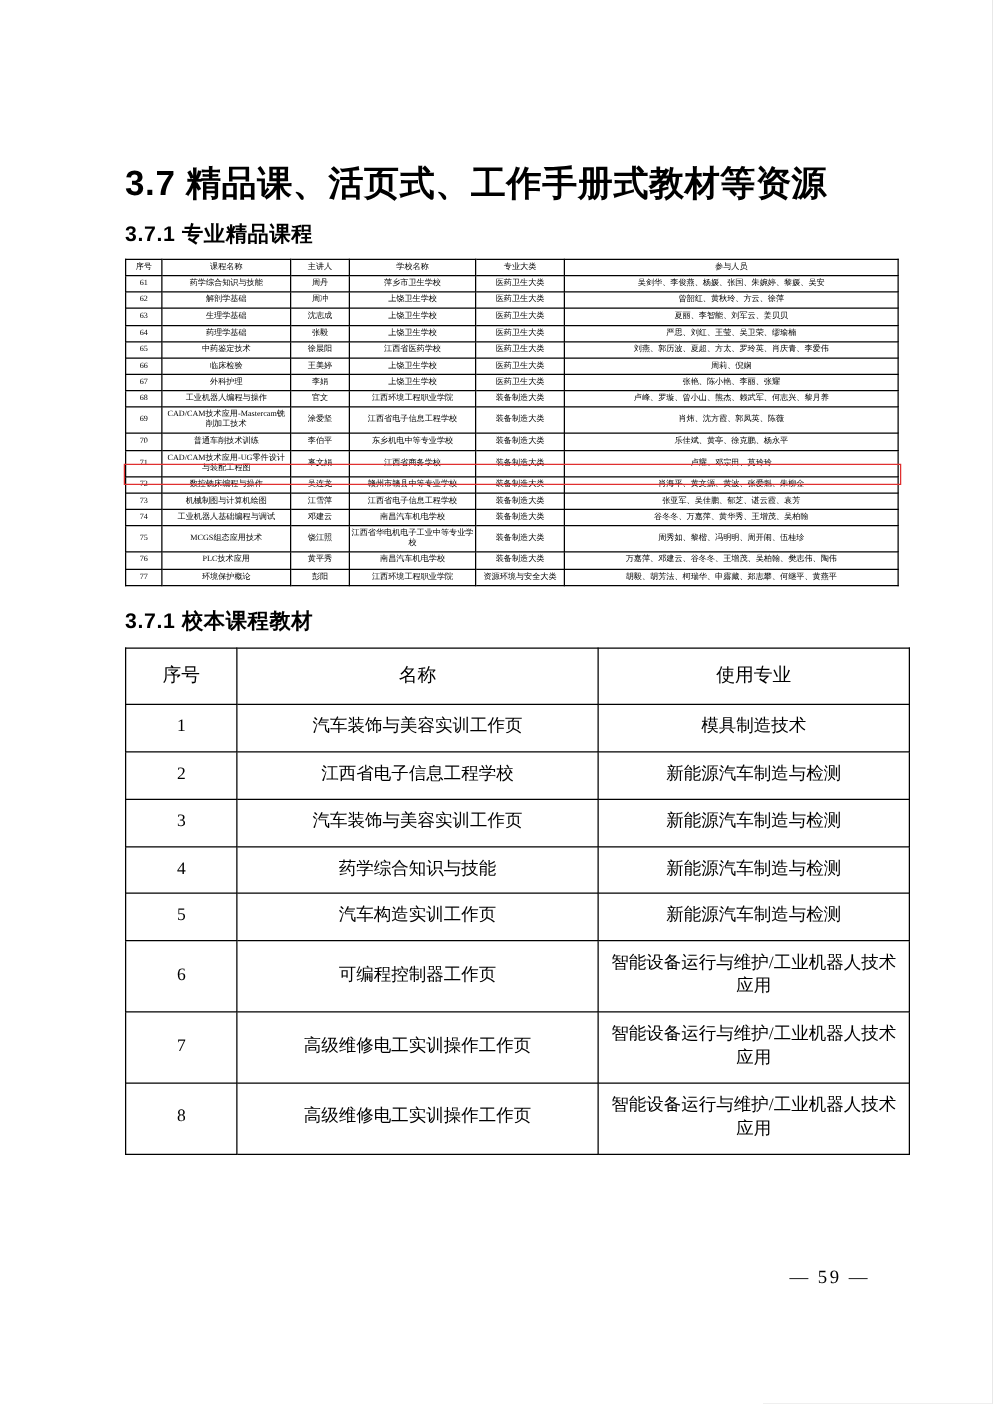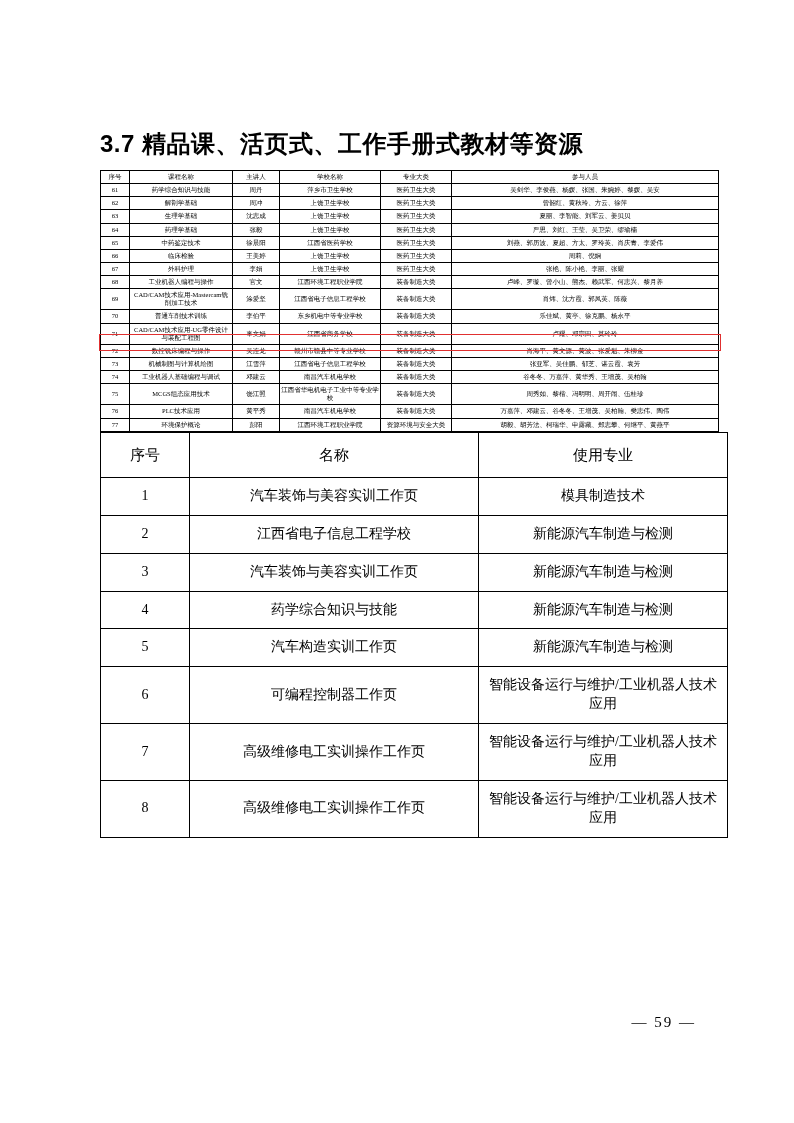"3.7 精品课、活页式、工作手册式教材等资源" h1.sec-title { font-size: 24px -> 28px }
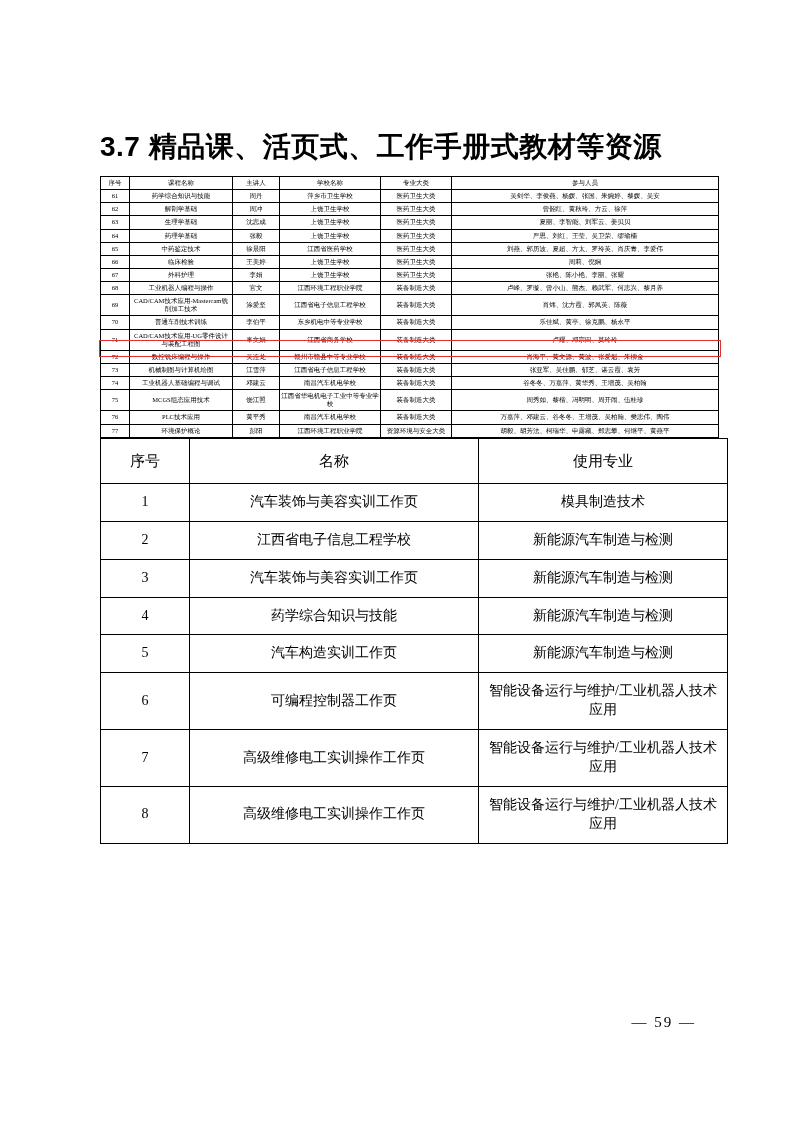"3.7.1 专业精品课程" h2.sub-title { html: none -> <h2>3.7.1 专业精品课程</h2> }
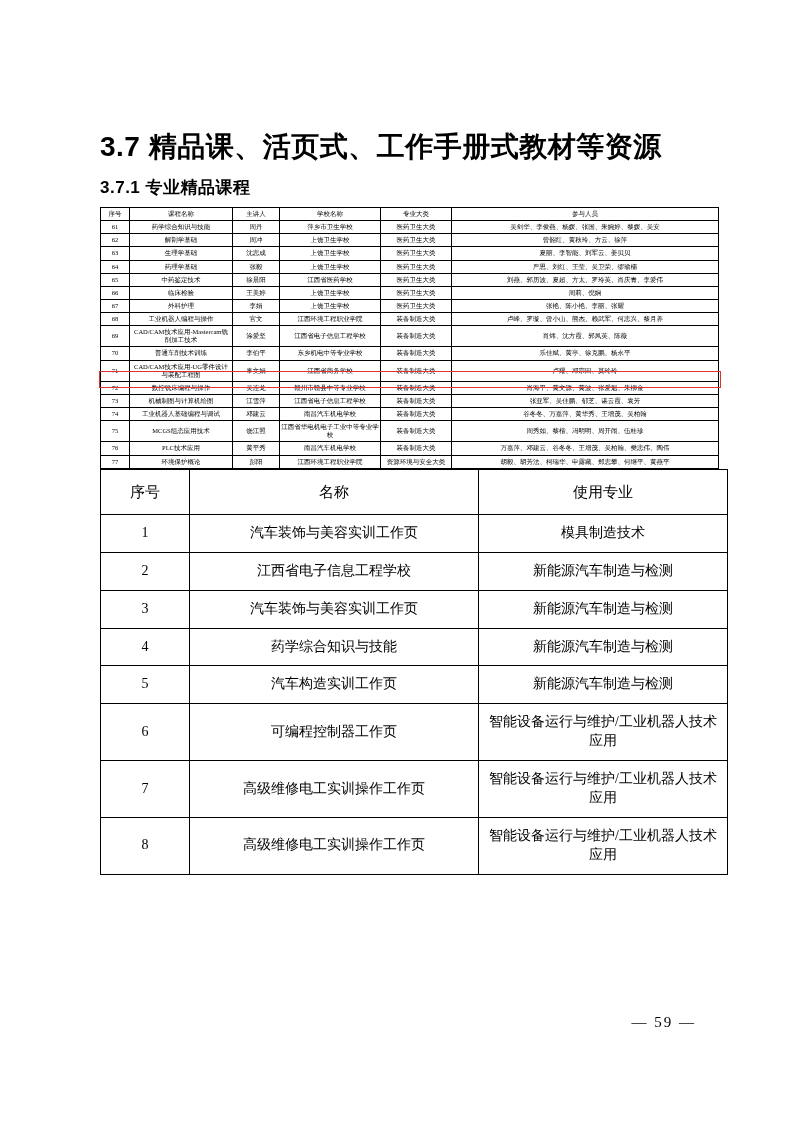"3.7.1 校本课程教材" h2.sub-title-2 { html: none -> <h2>3.7.1 校本课程教材</h2> }
